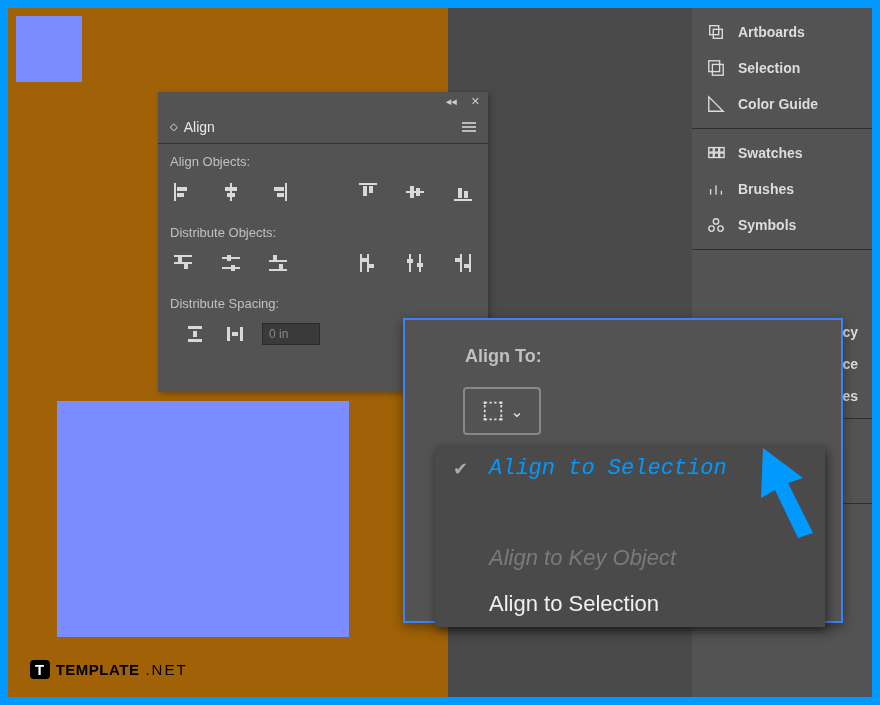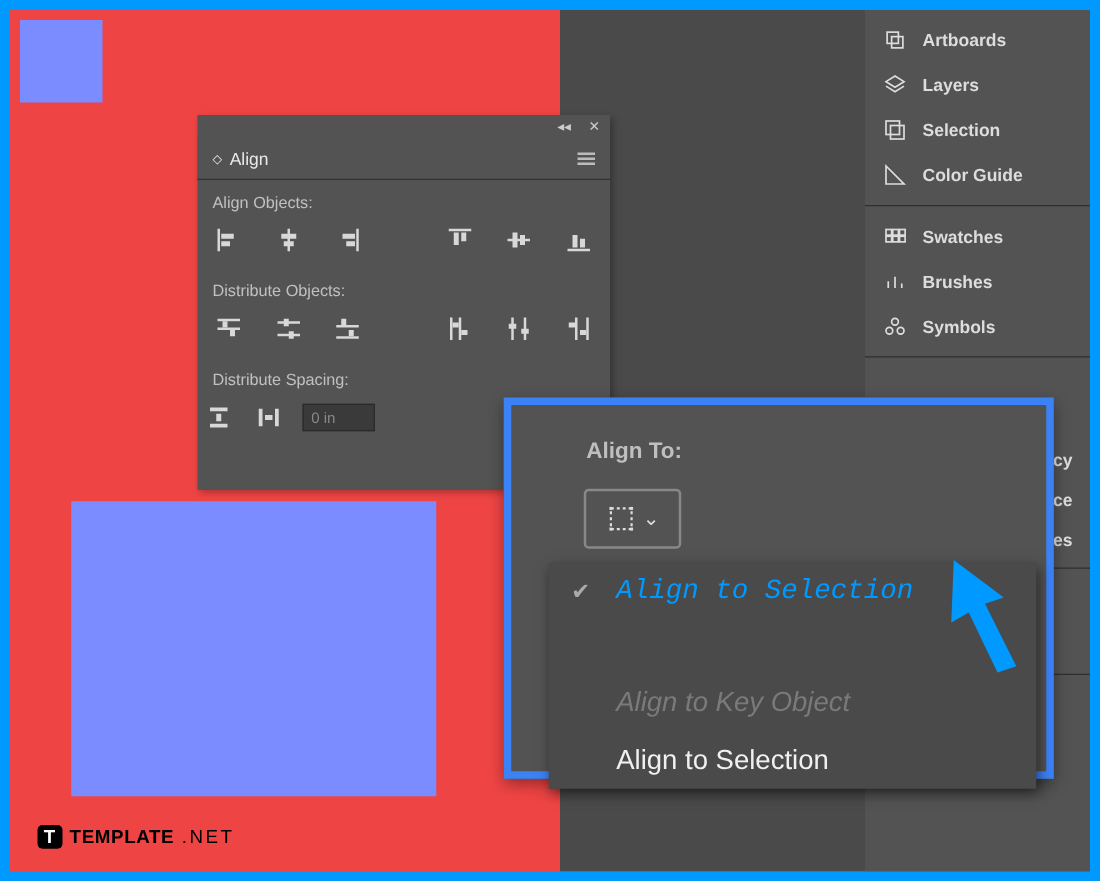"Artboards" .canvas { background: #ef4444 -> #a16207 }
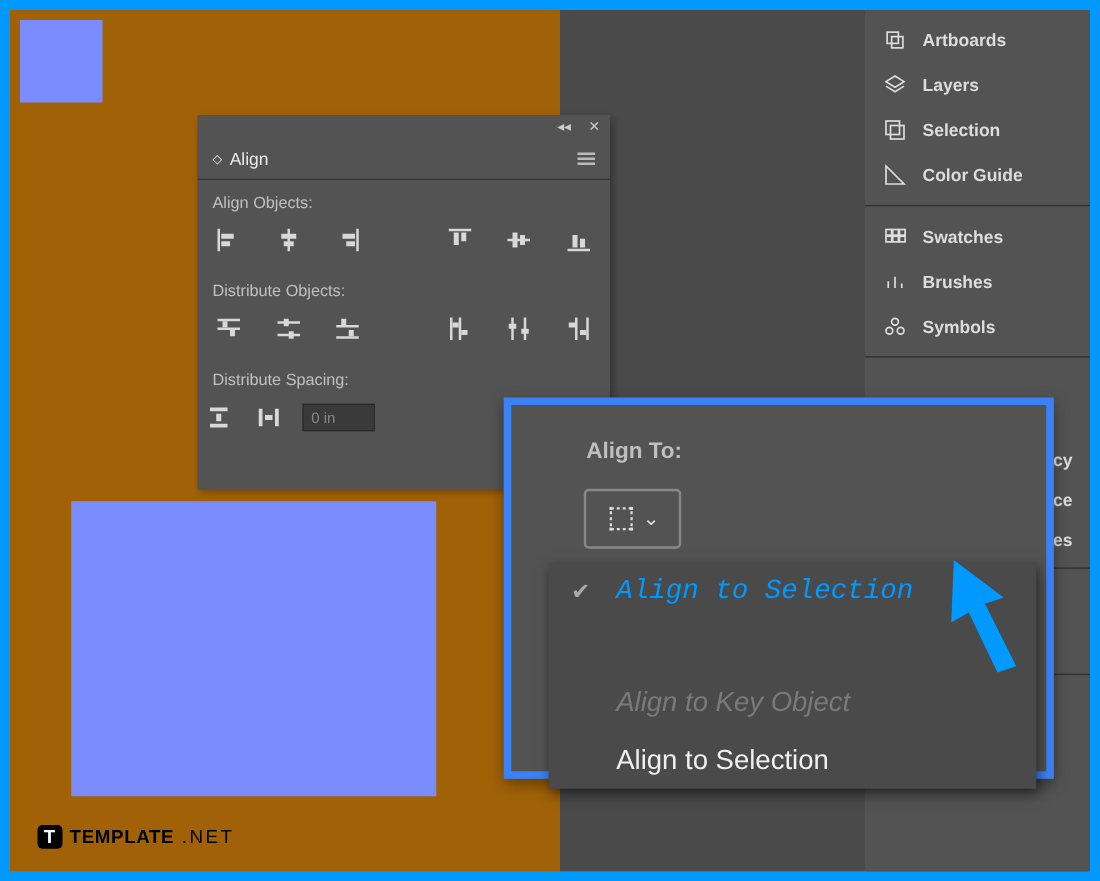"Layers" div.panel-item { html: <div> <span> <svg> <path></path> <path></path> </svg> </span> <span>Layers</span> </div> -> none }
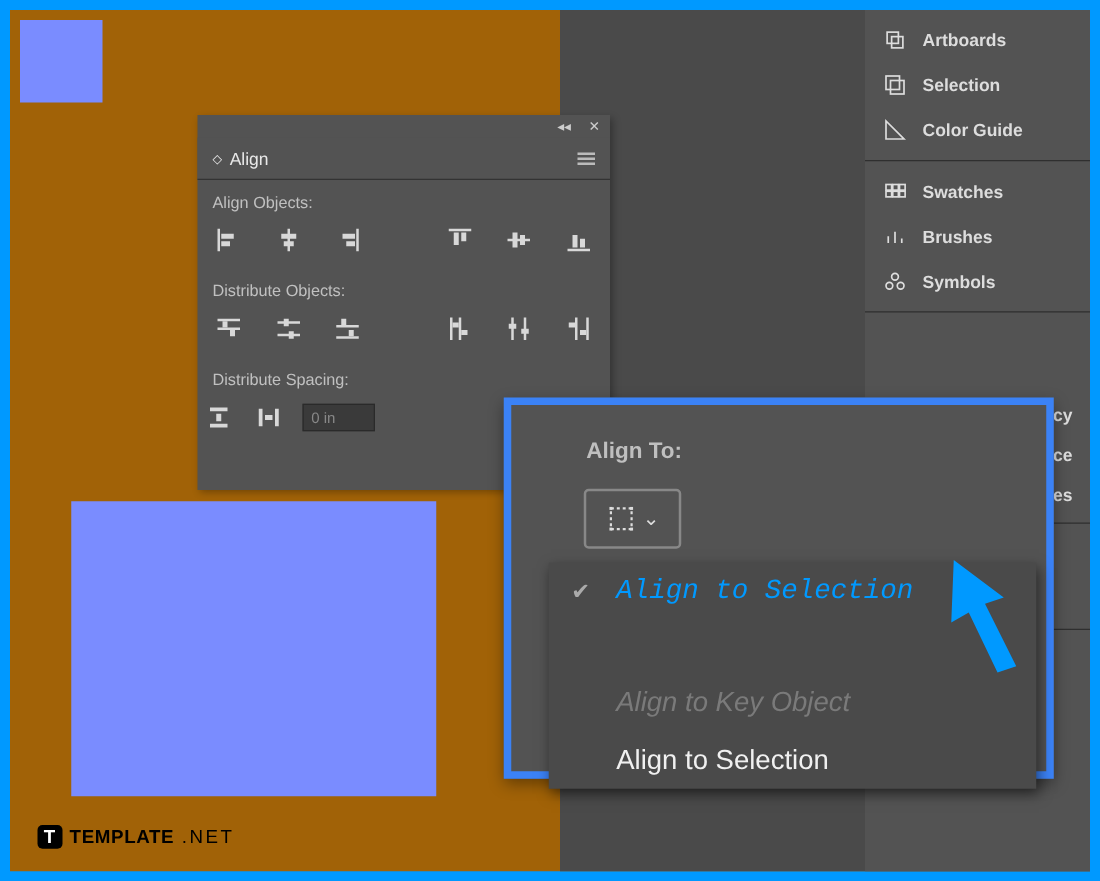"0 in" .dist-spacing-row { padding: 4px 4px -> 4px 24px }
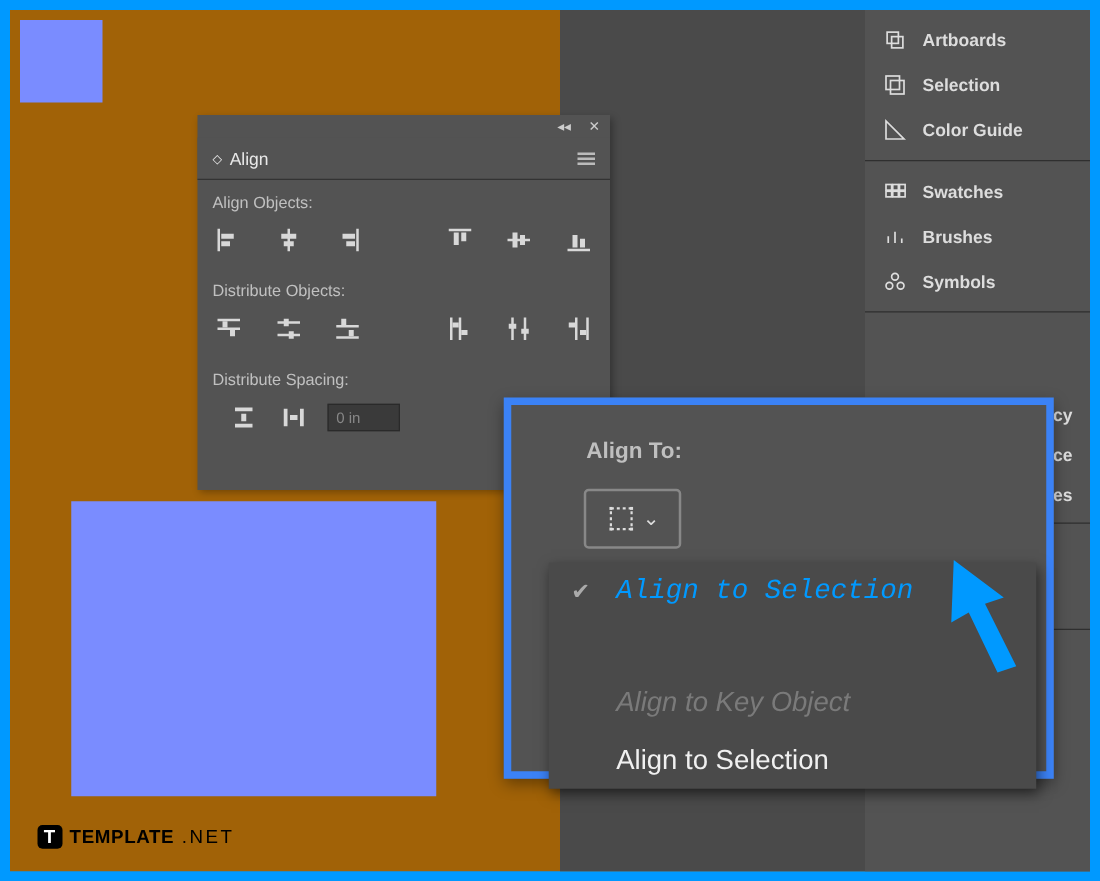"Align To:" .highlight-box { border: 6px solid #3b82f6 -> 2px solid #3b82f6 }
